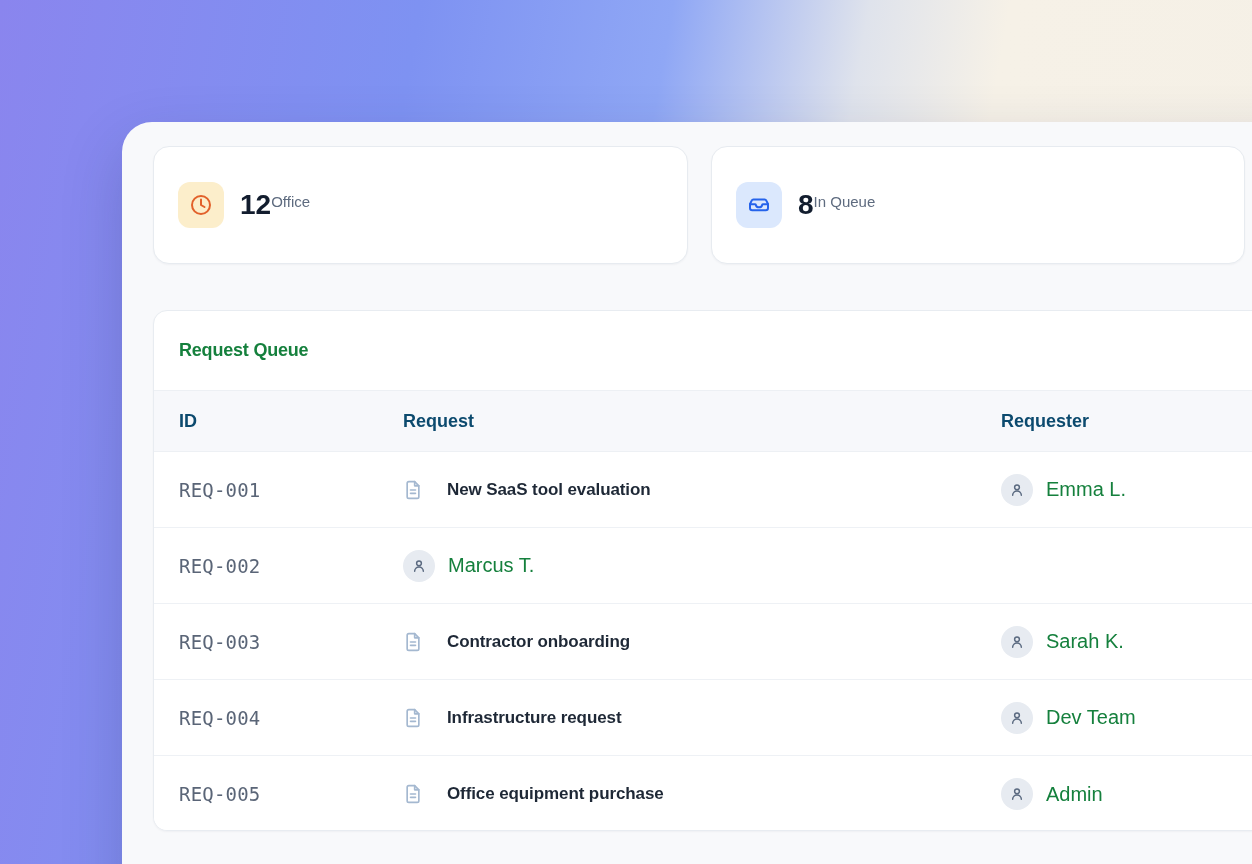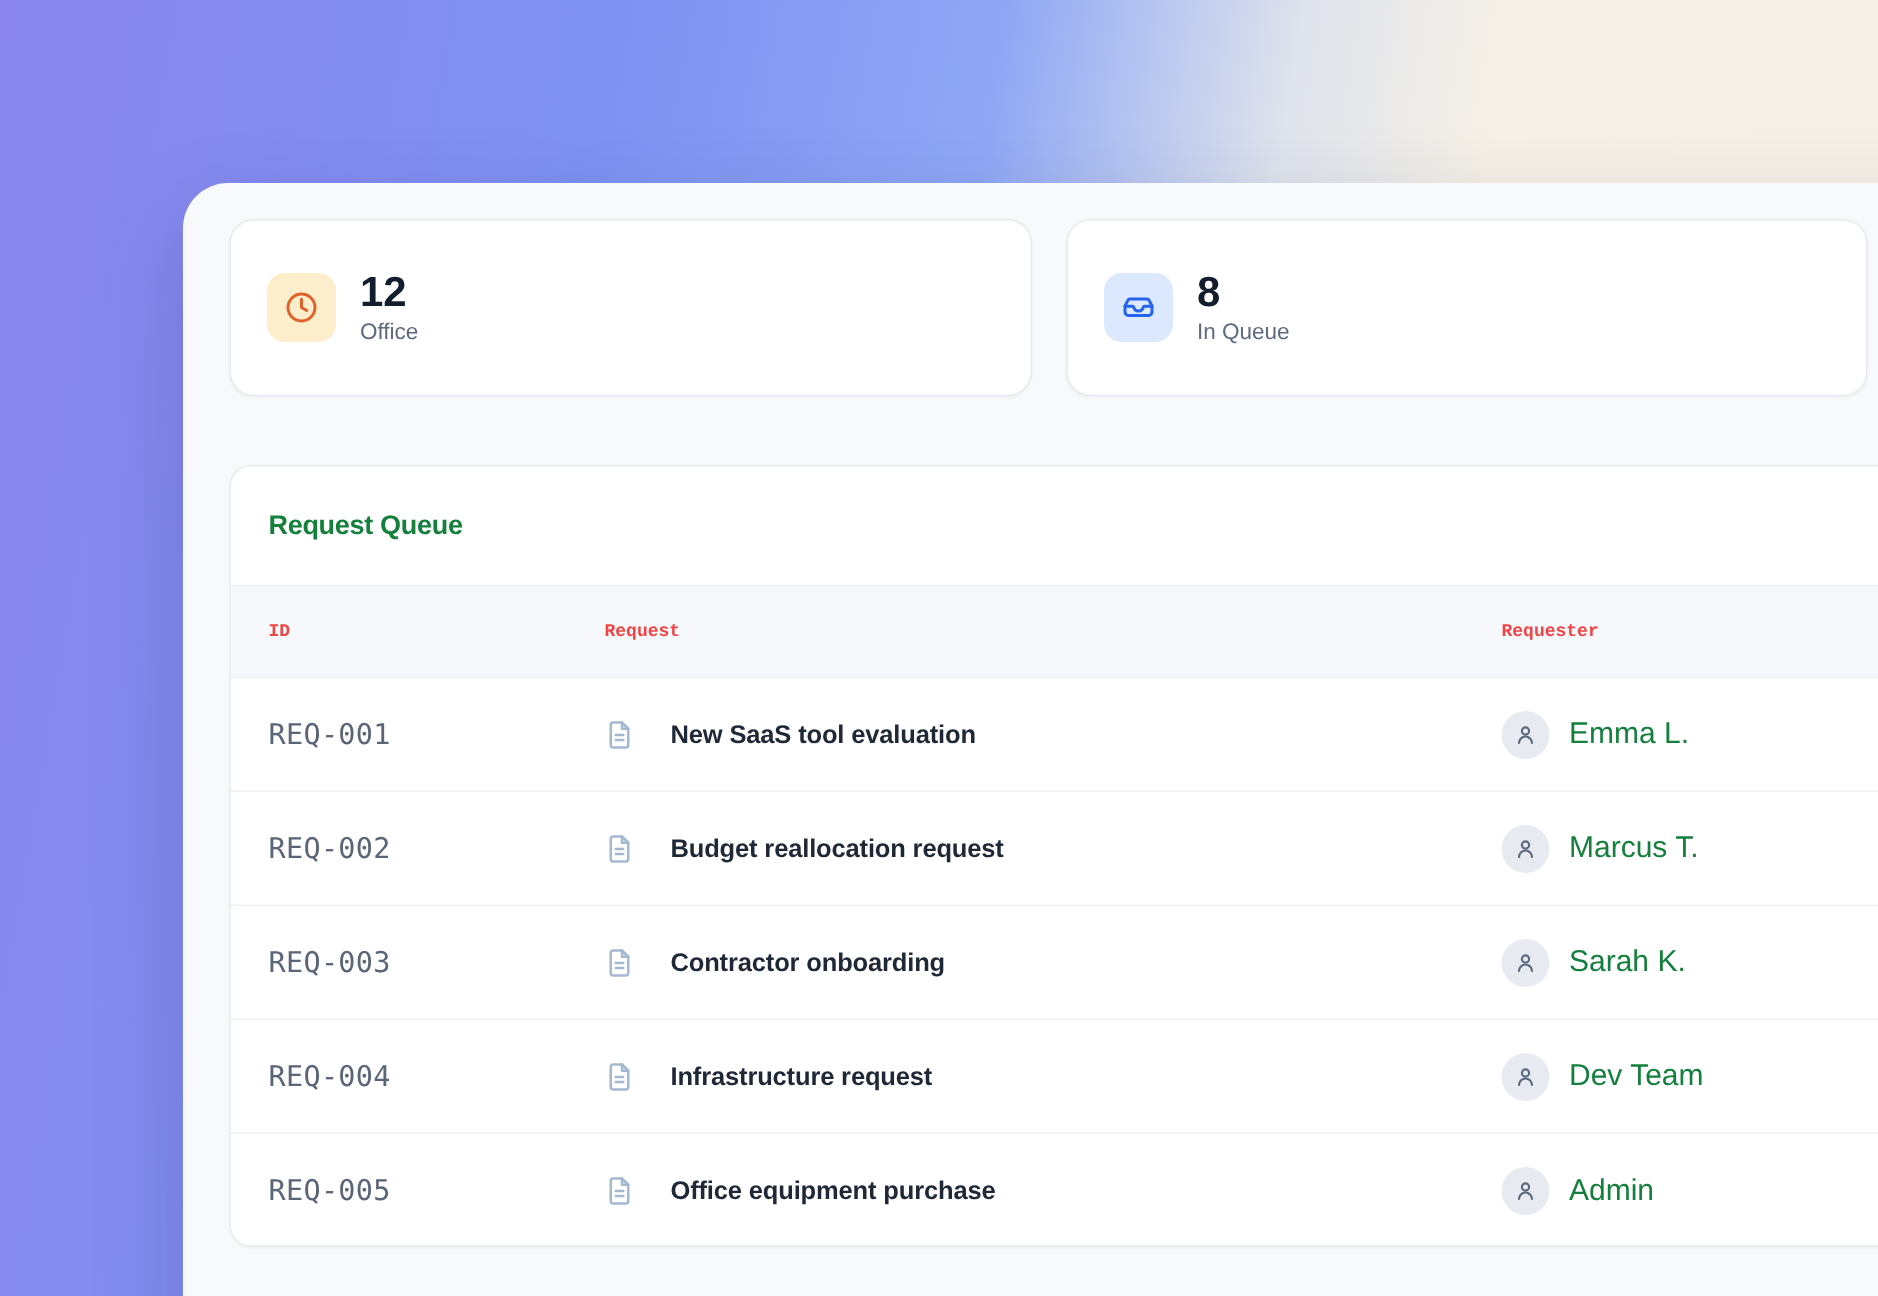"12" .stat-text { flex-direction: column -> row }
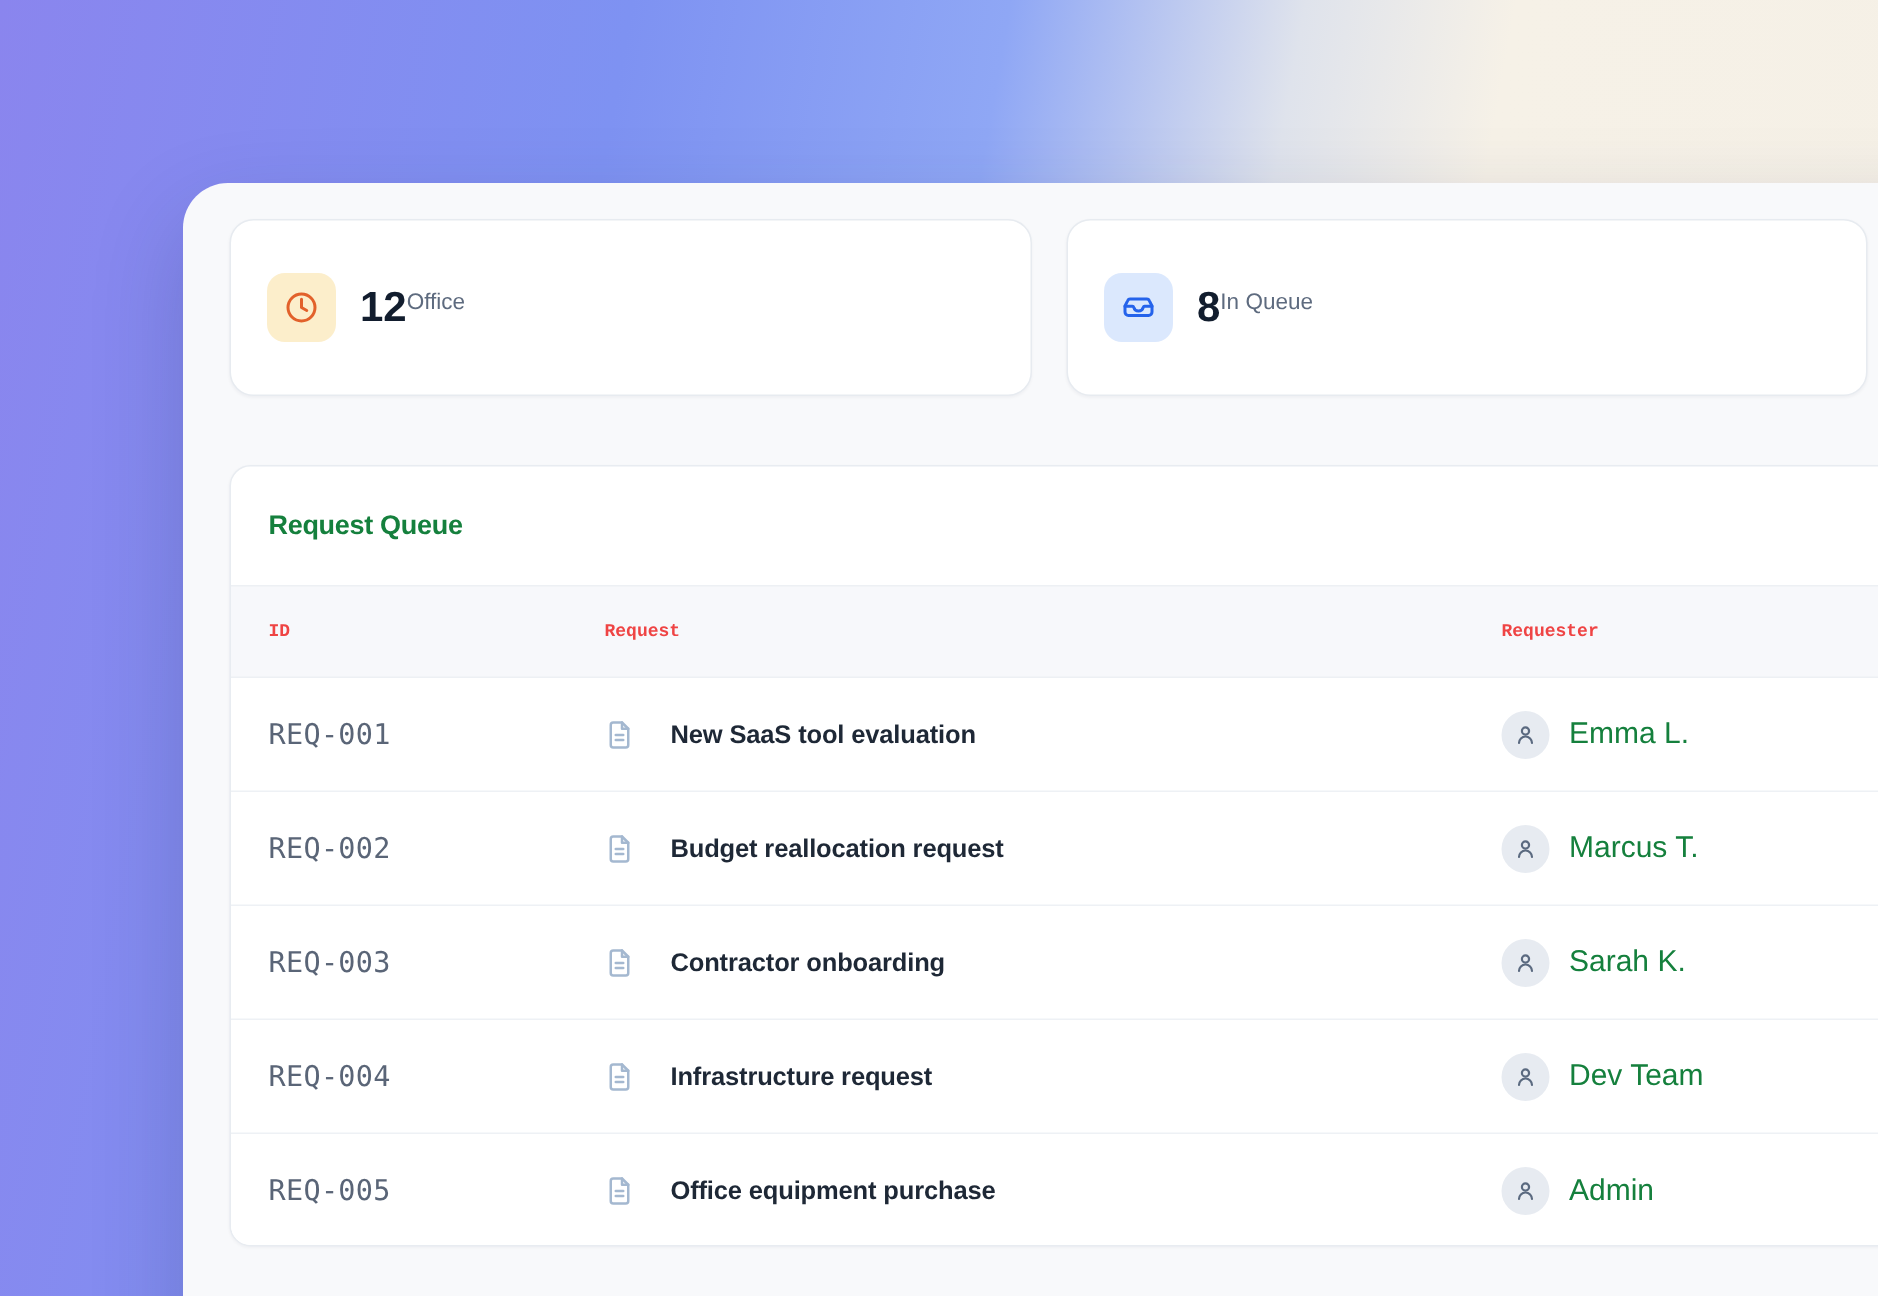"ID" .th { color: #ef4444 -> #0c4a6e; font-family: Liberation Mono, monospace -> none; font-size: 12px -> 18px }
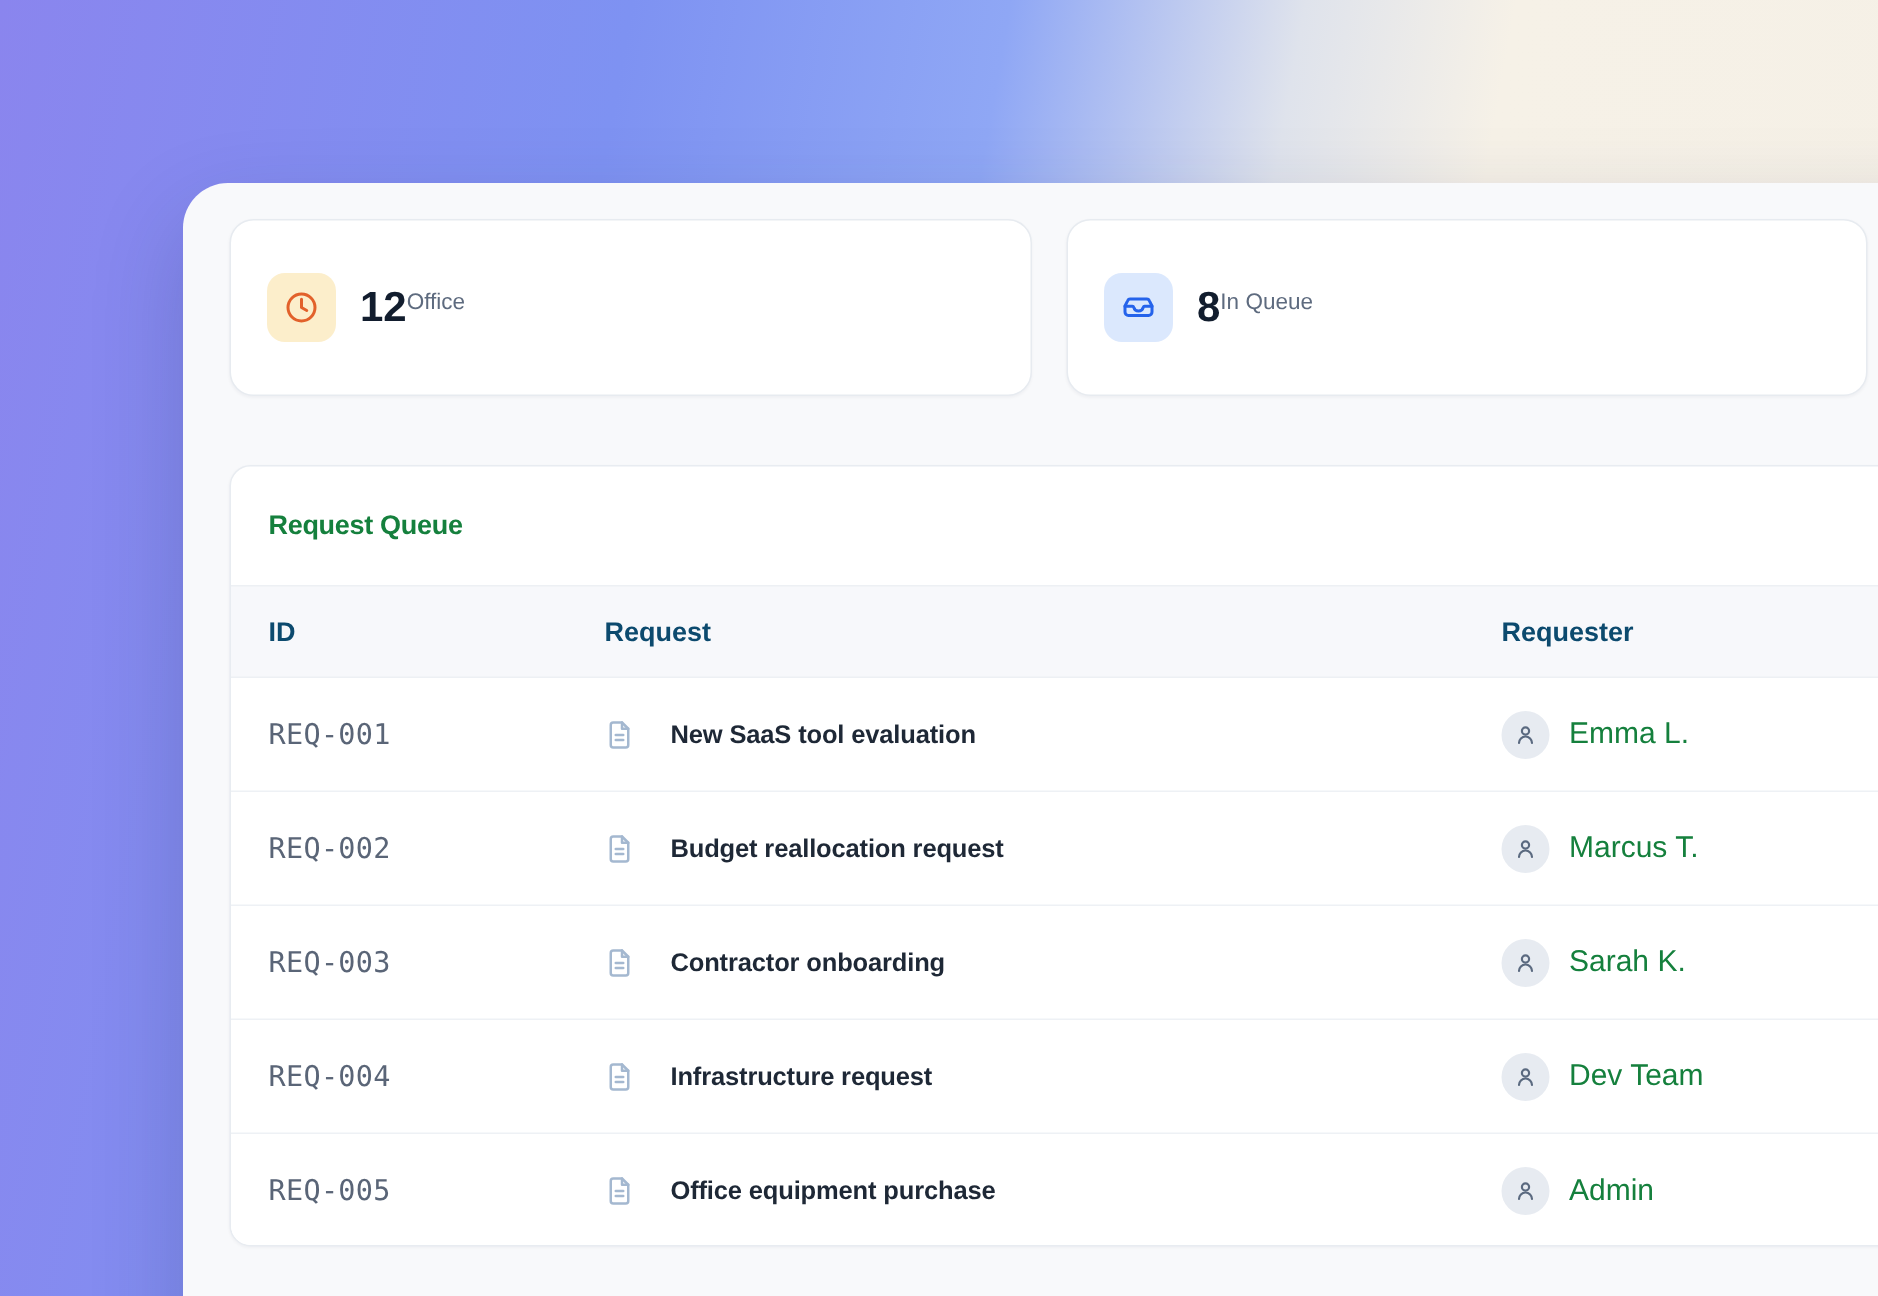"Budget reallocation request" span.cell-request { html: <span> <span> <svg> <path></path> <polyline></polyline> <line></line> <line></line> </svg> </span> <span>Budget reallocation request</span> </span> -> none }
